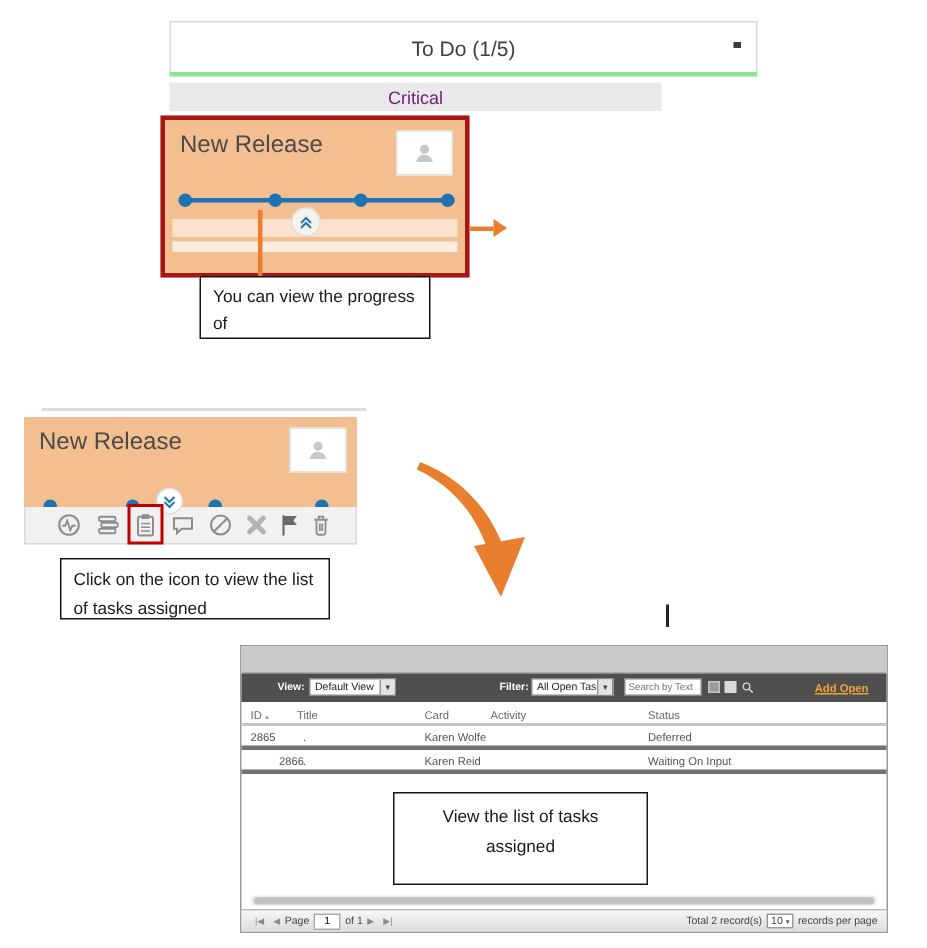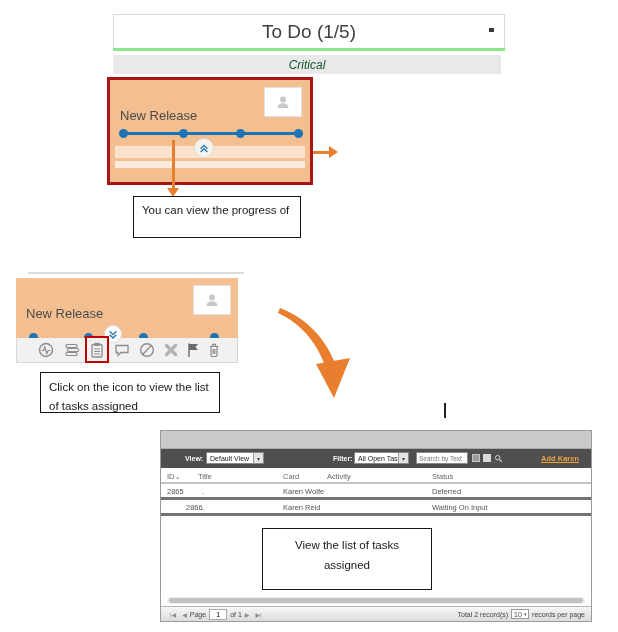"To Do (1/5)" #todo-panel { font-size: 19px -> 14px }
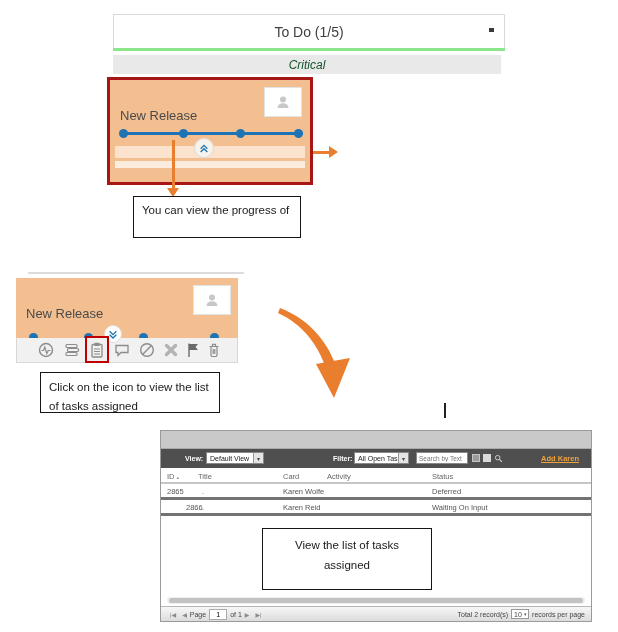"Critical" #critical-bar { color: #14532d -> #701a75; font-style: italic -> none; width: 388px -> 328px }
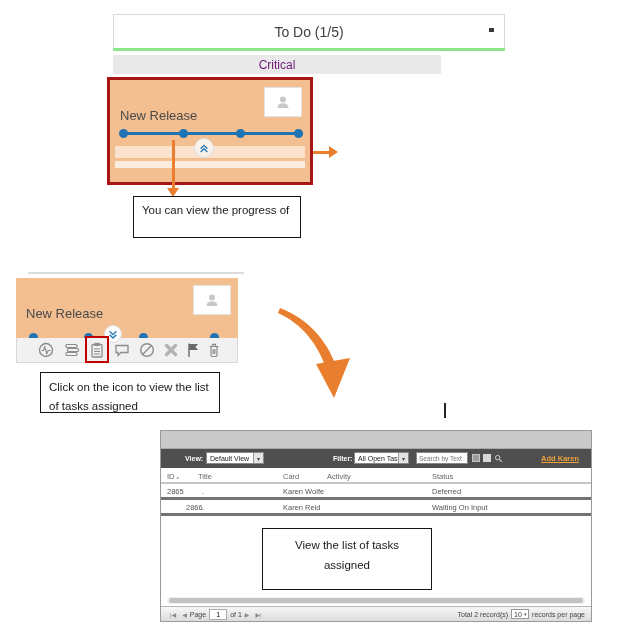"New Release" .card-title { font-size: 13px -> 16px; margin-top: 20px -> none }
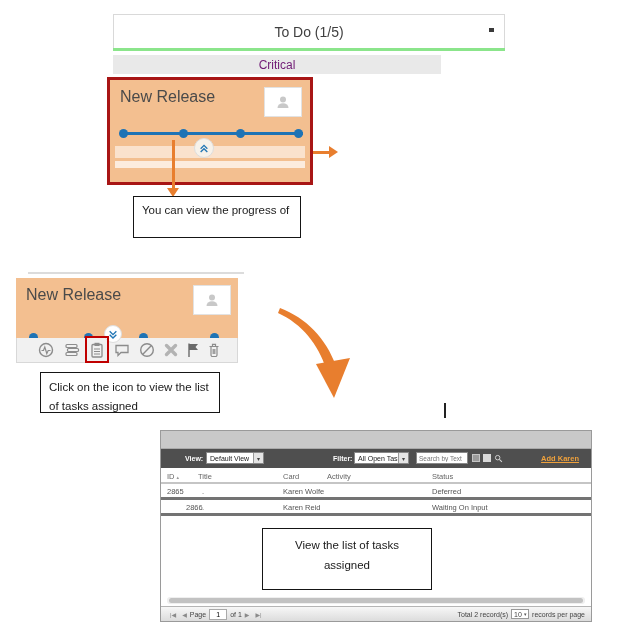"You can view the progress" #note-b { top: 196px -> 184px; width: 168px -> 154px }
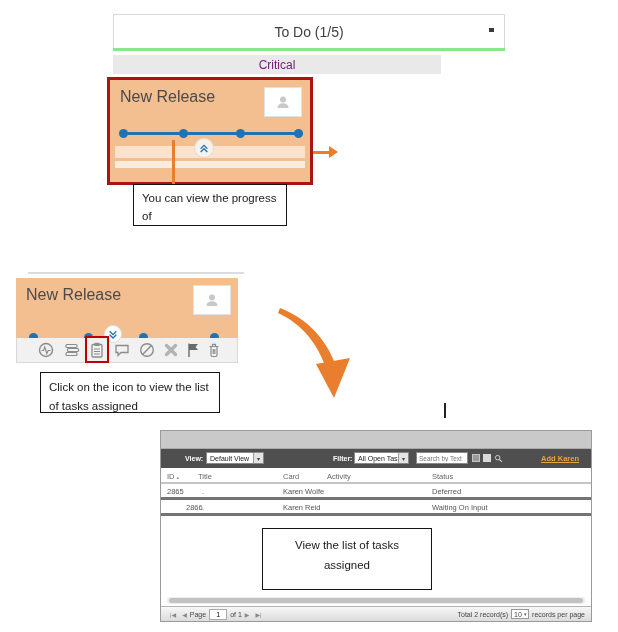"Add Karen" span { text: Karen -> Open }
